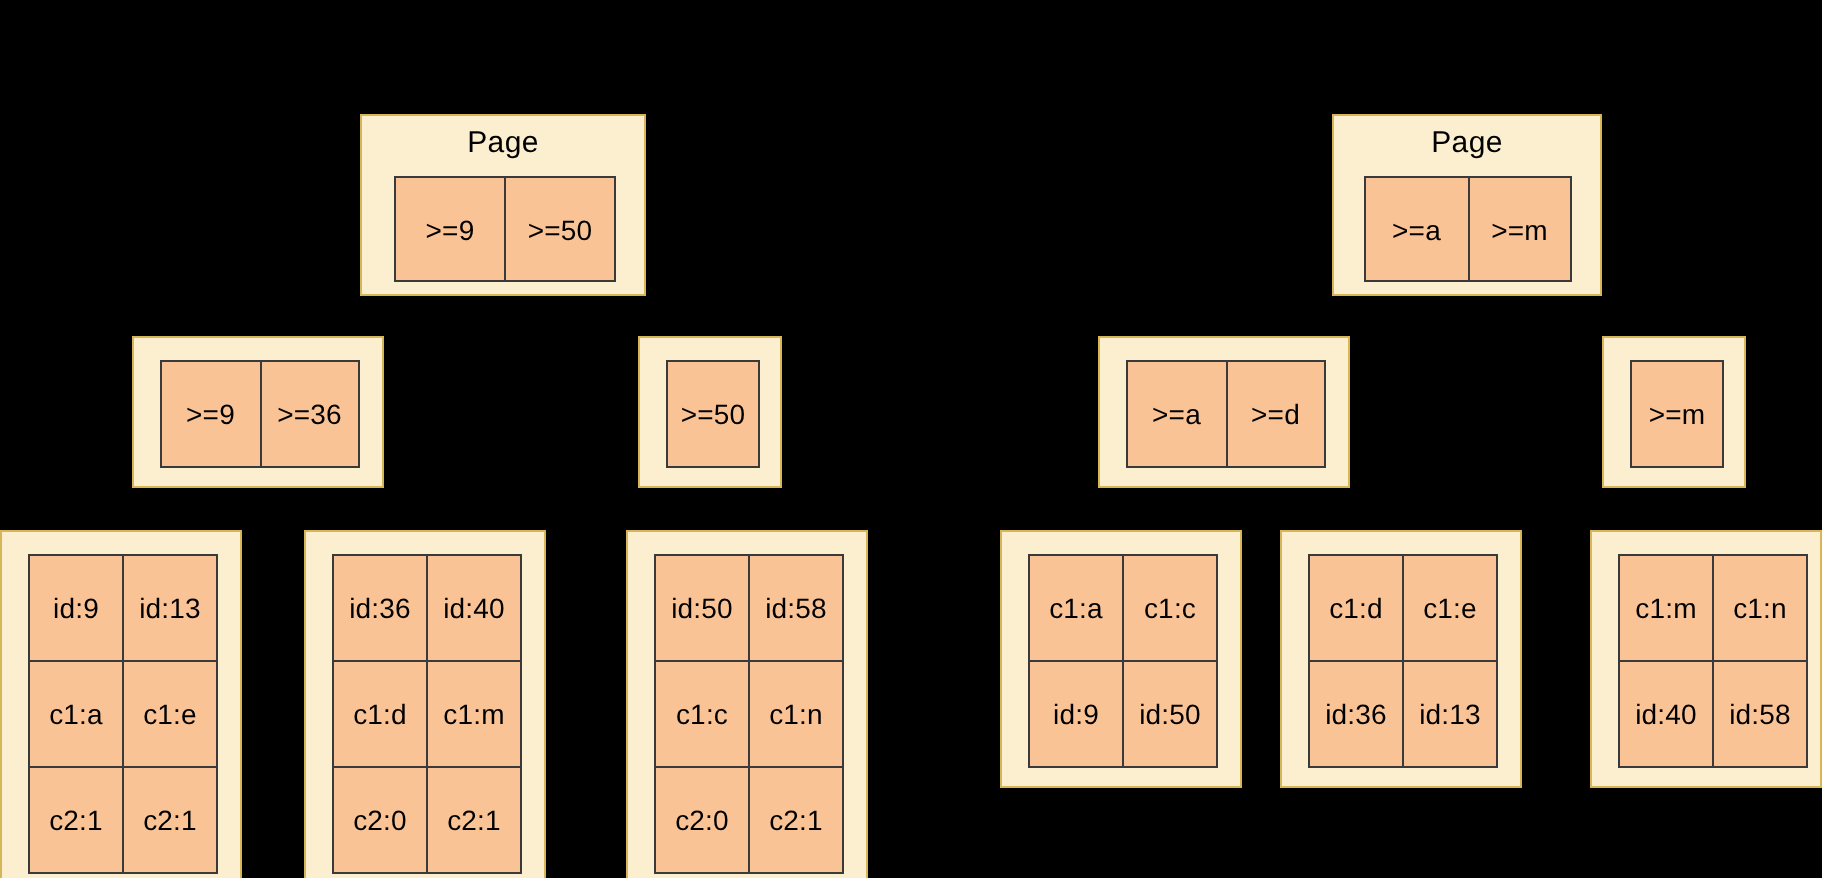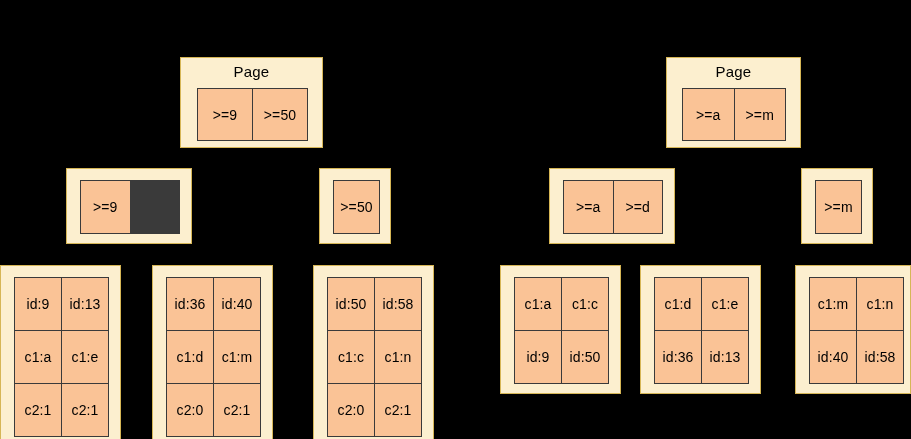">=36" div.cell { html: none -> <div>&gt;=36</div> }
